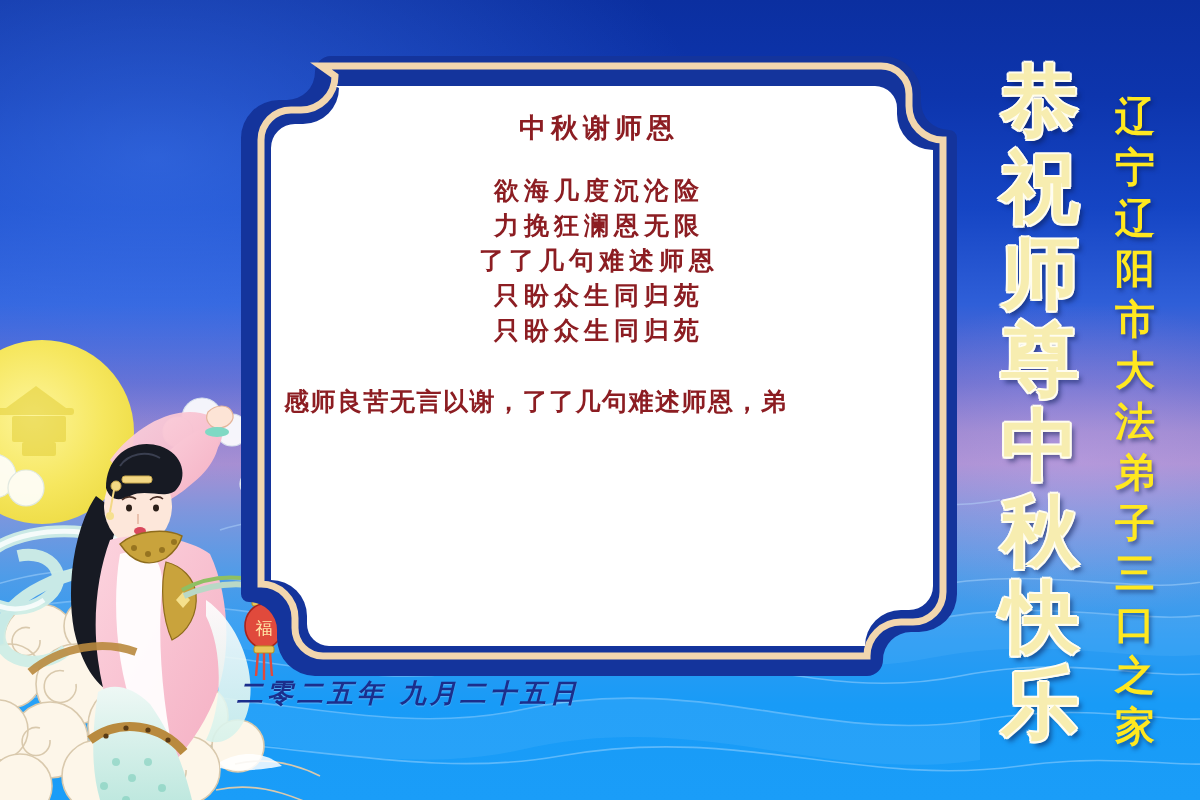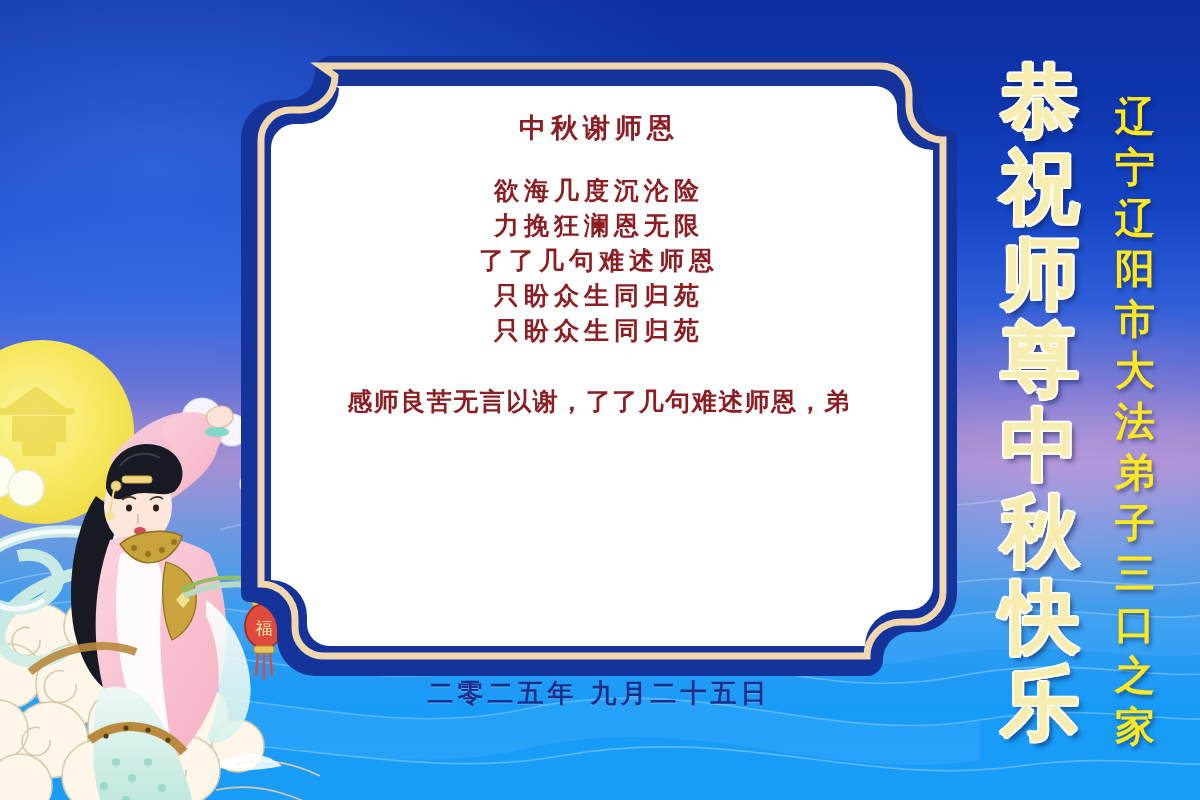"感师良苦无言以谢，了了几句难述师恩，弟" .poem-prose { text-align: center -> none }
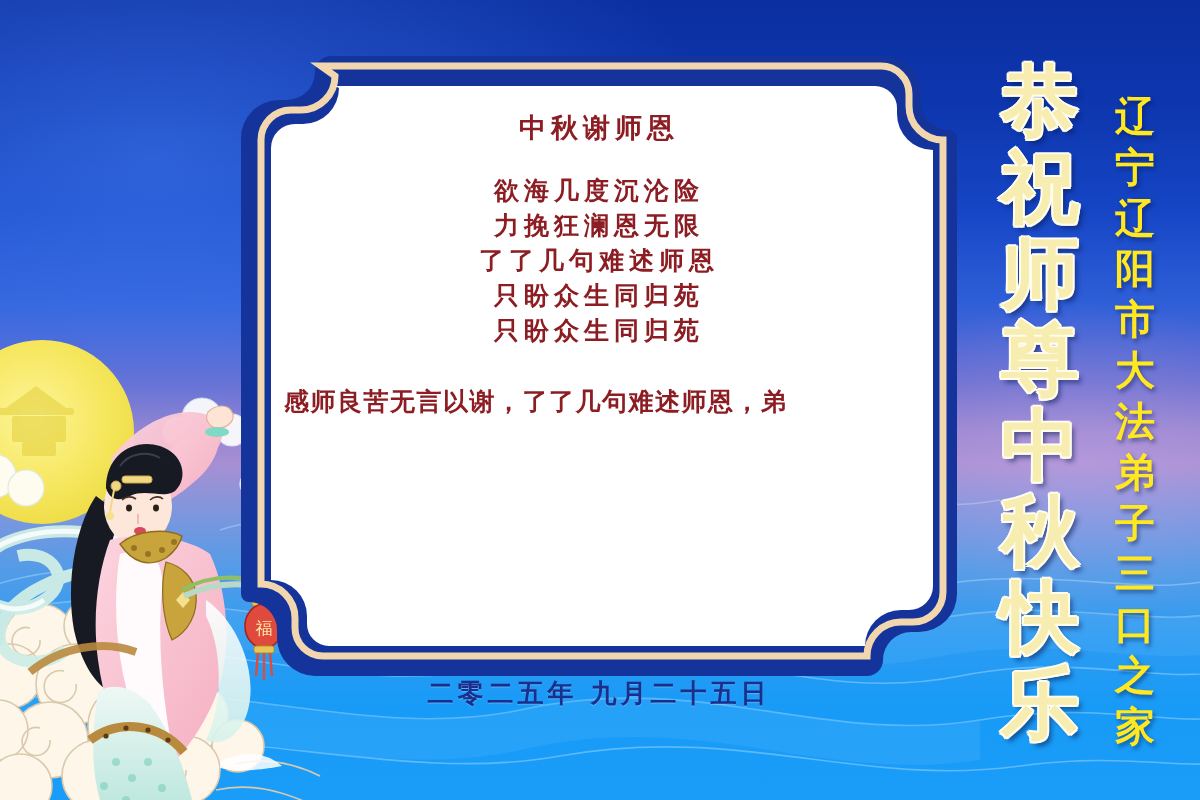"二零二五年 九月二十五日" .date-line { font-style: none -> italic; text-align: center -> none }
